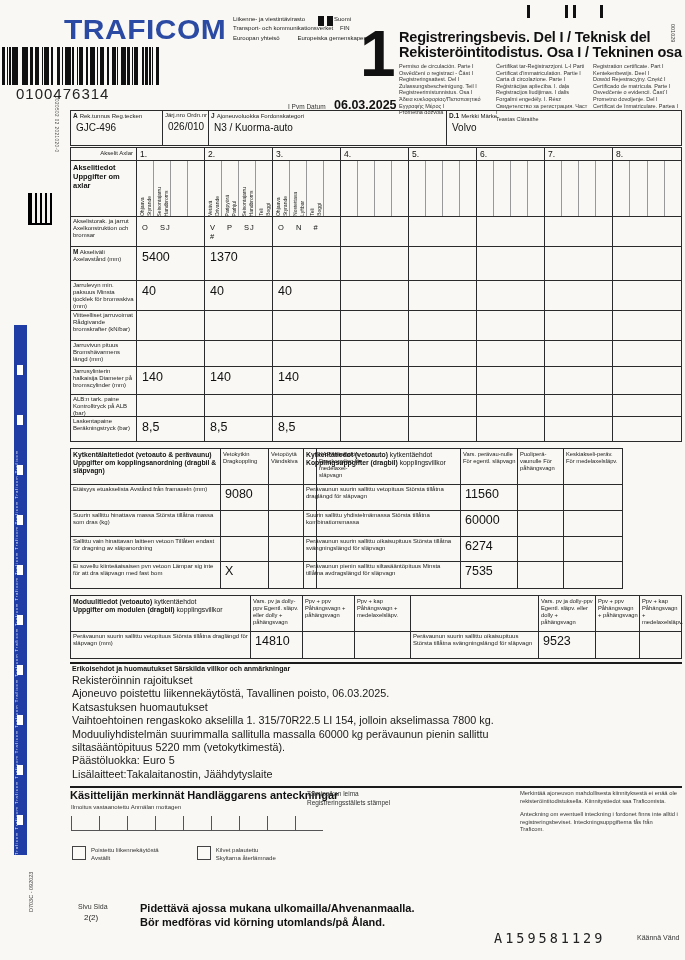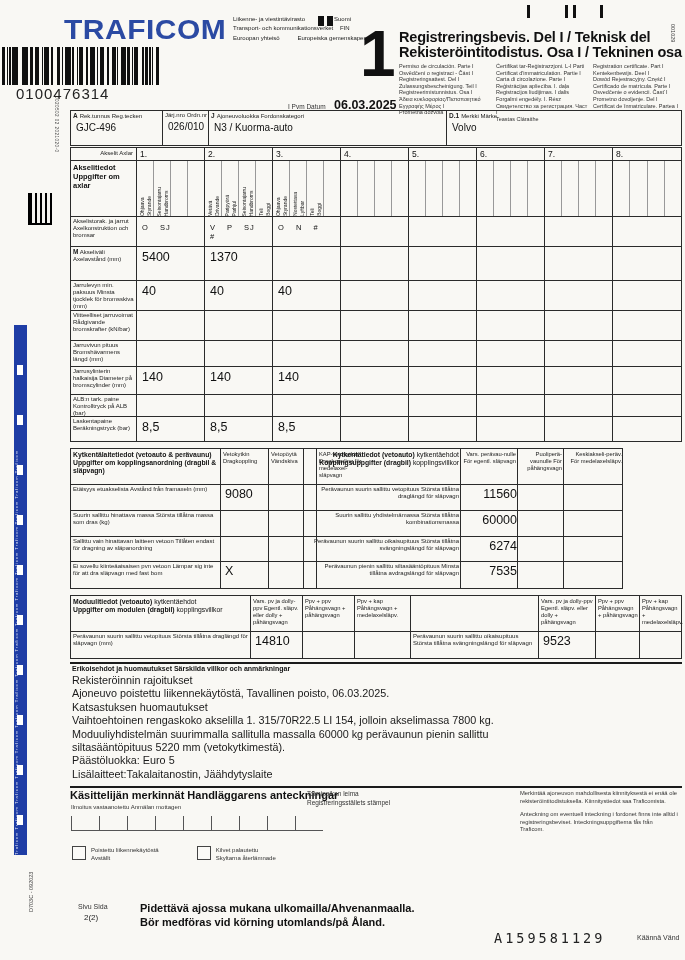"11560" .ctbl-r .grow { text-align: right -> none }
